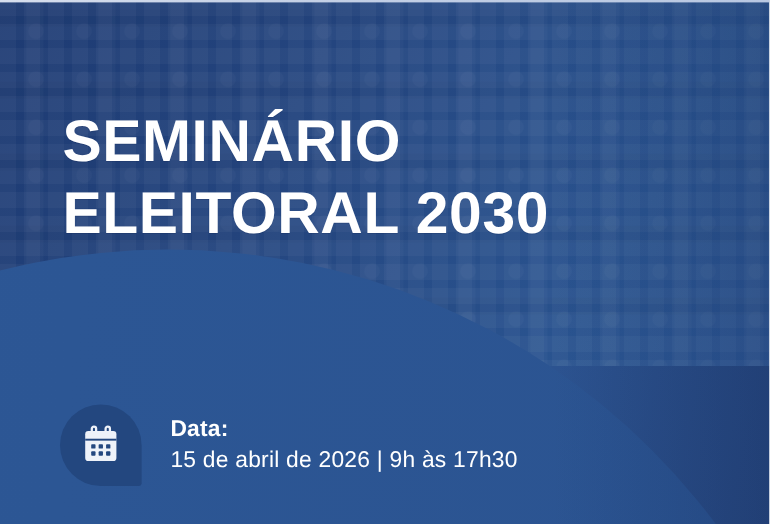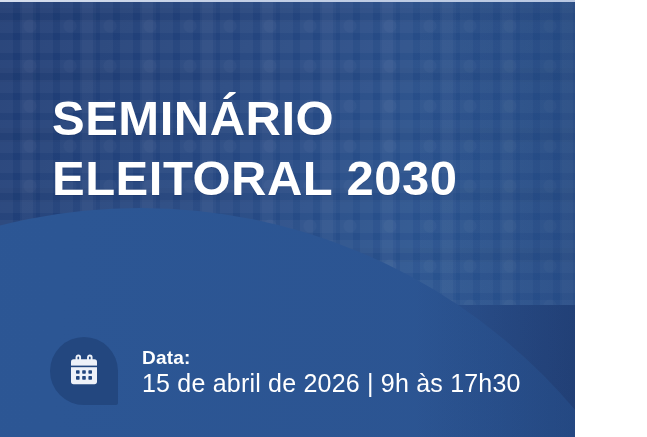"SEMINÁRIO" .banner { width: 575px -> 641px }
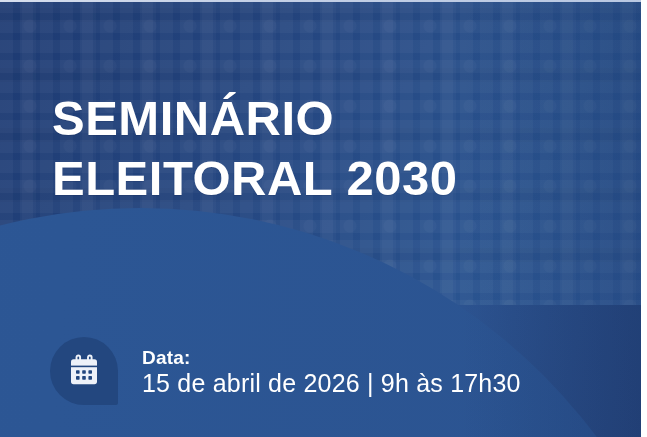"15 de abril de 2026" .info-value { font-size: 25px -> 19px }
